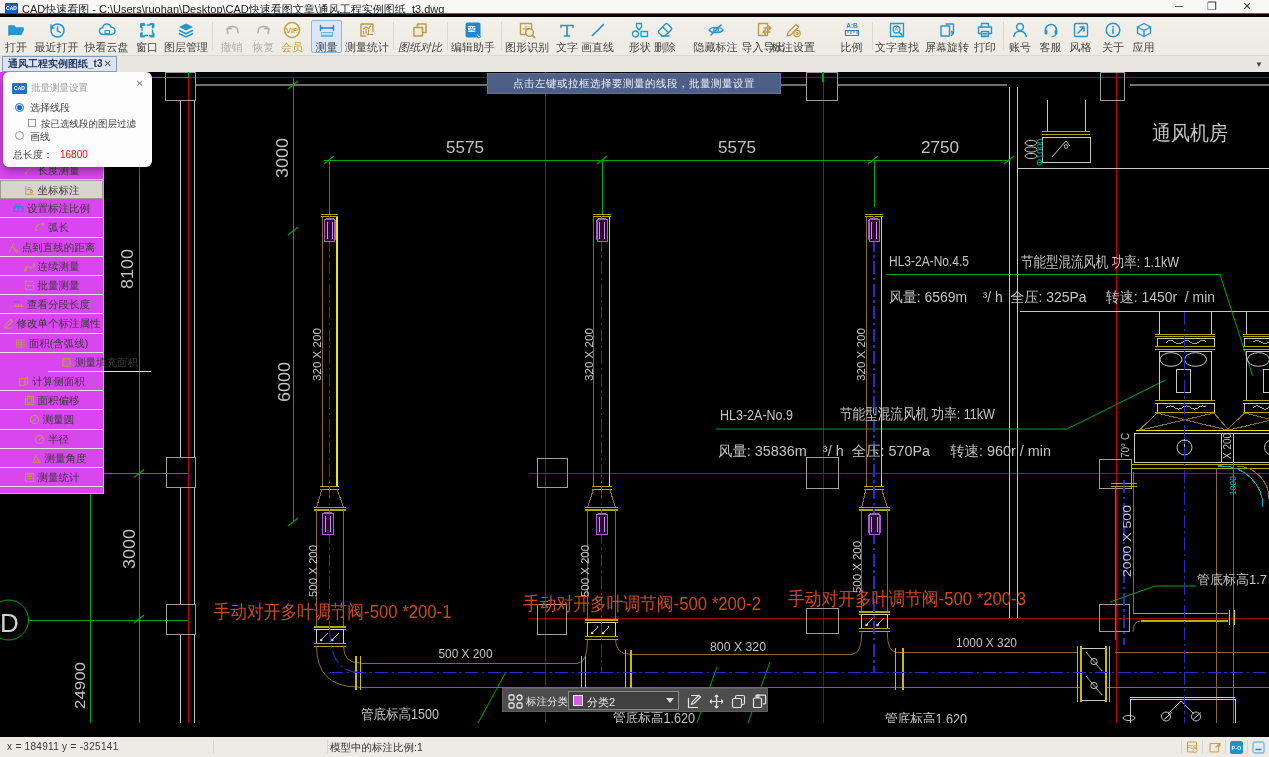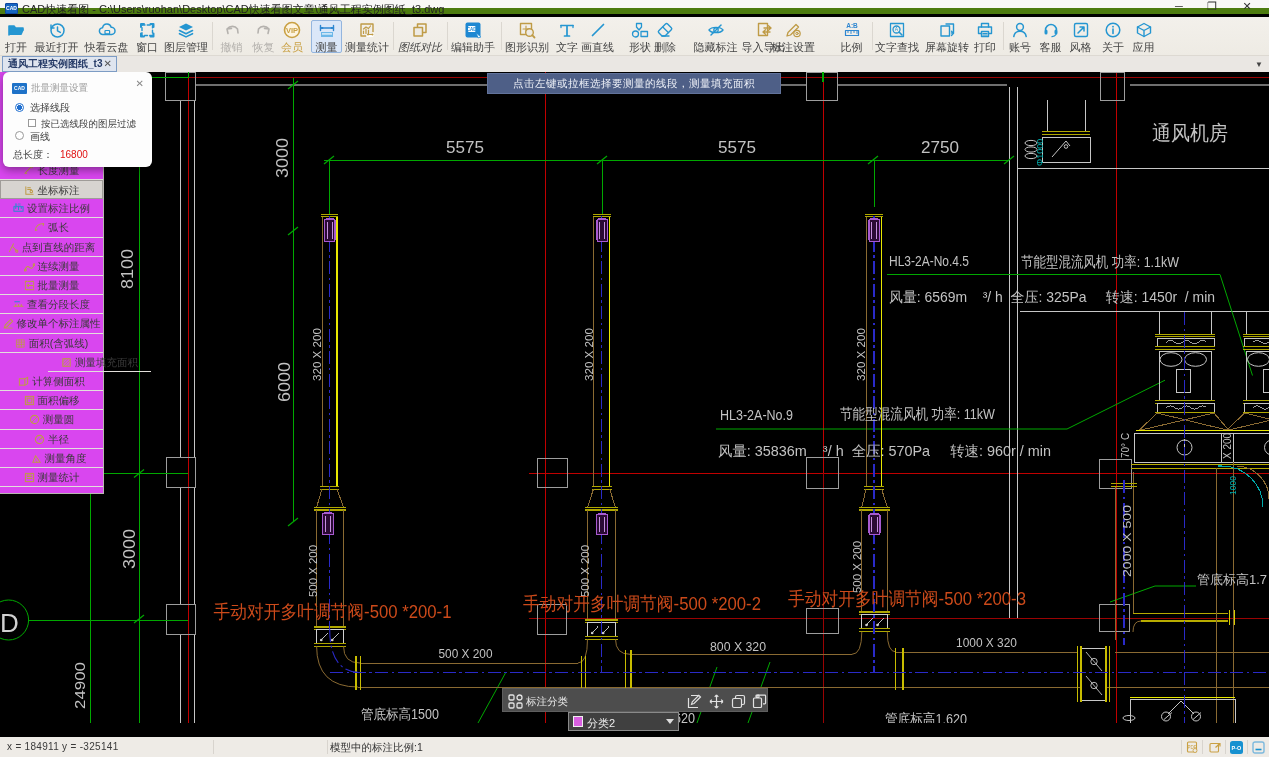"CAD快速看图 -" #titlebar { border-bottom: 6px solid #4d7c0f -> 1px solid #4d7c0f }
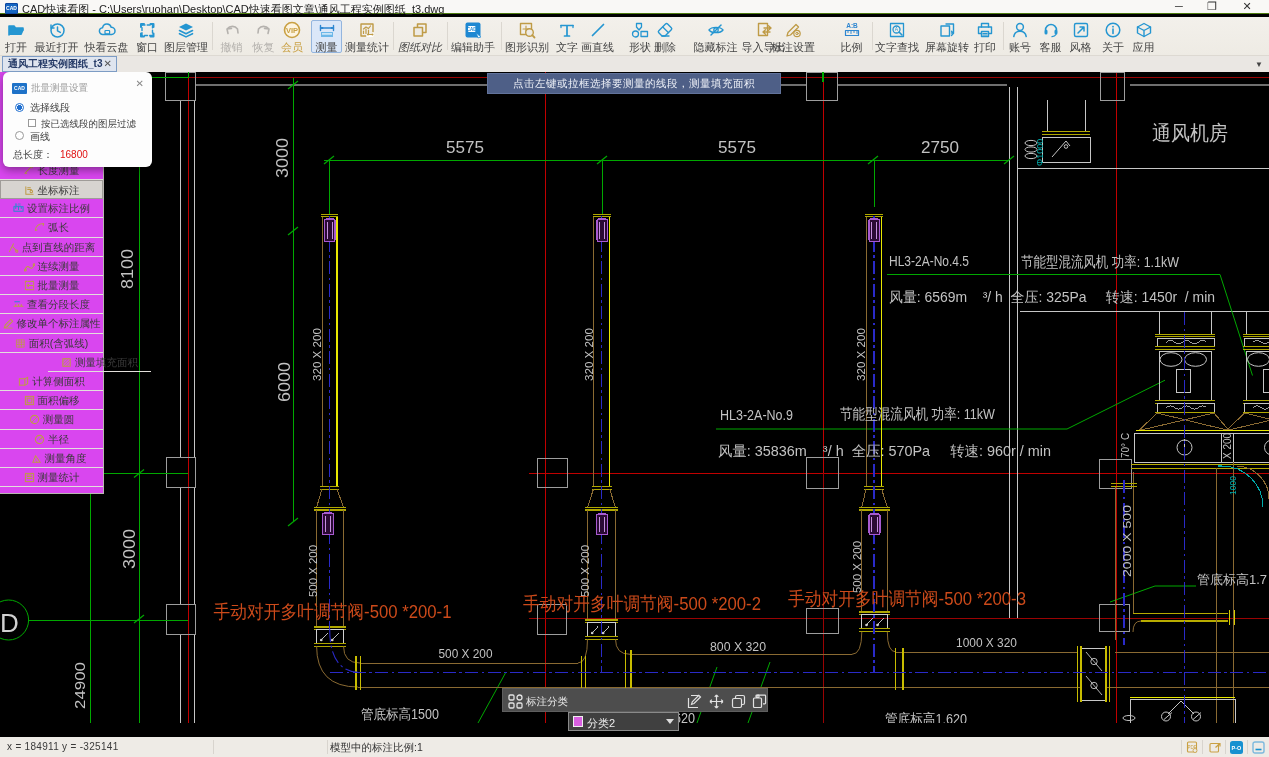"点击左键或拉框选择要测量的线段，测量填充面积" div { text: 测量填充面积 -> 批量测量设置 }
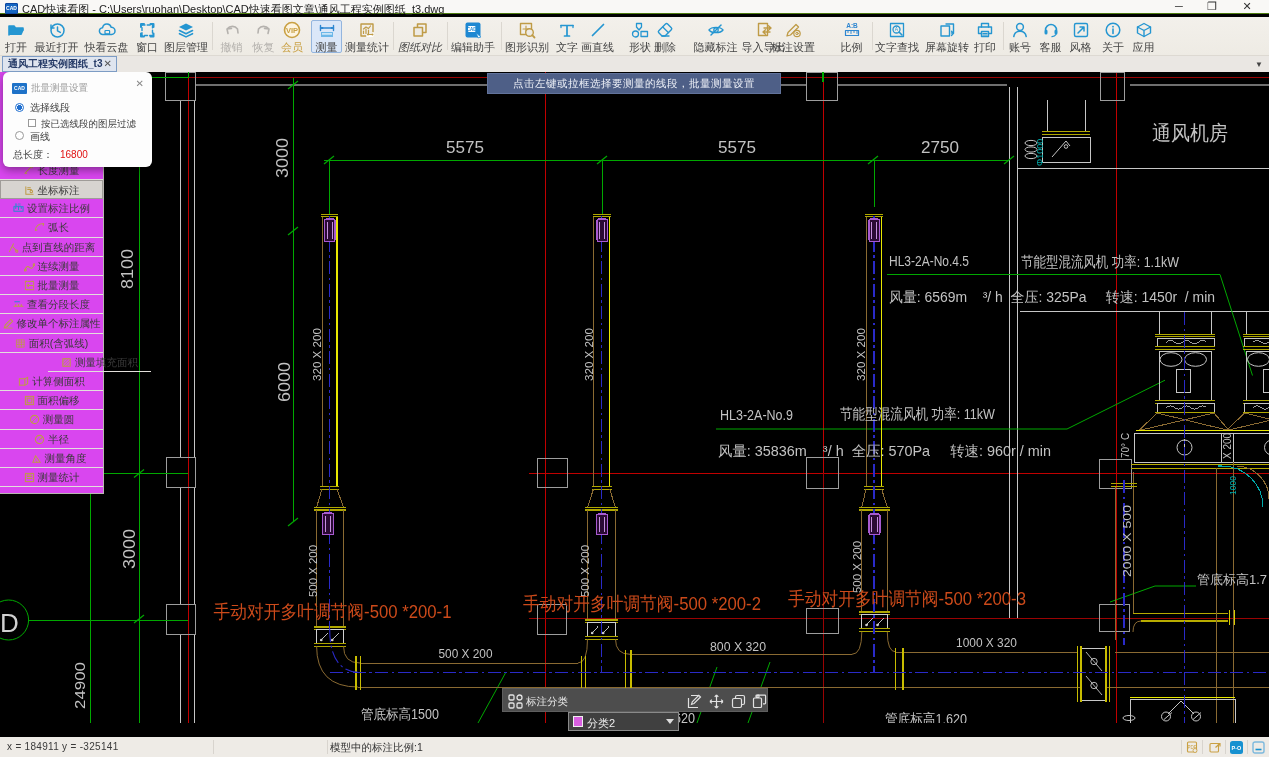"分类2" #fdrop { margin-top: 21px -> none }
